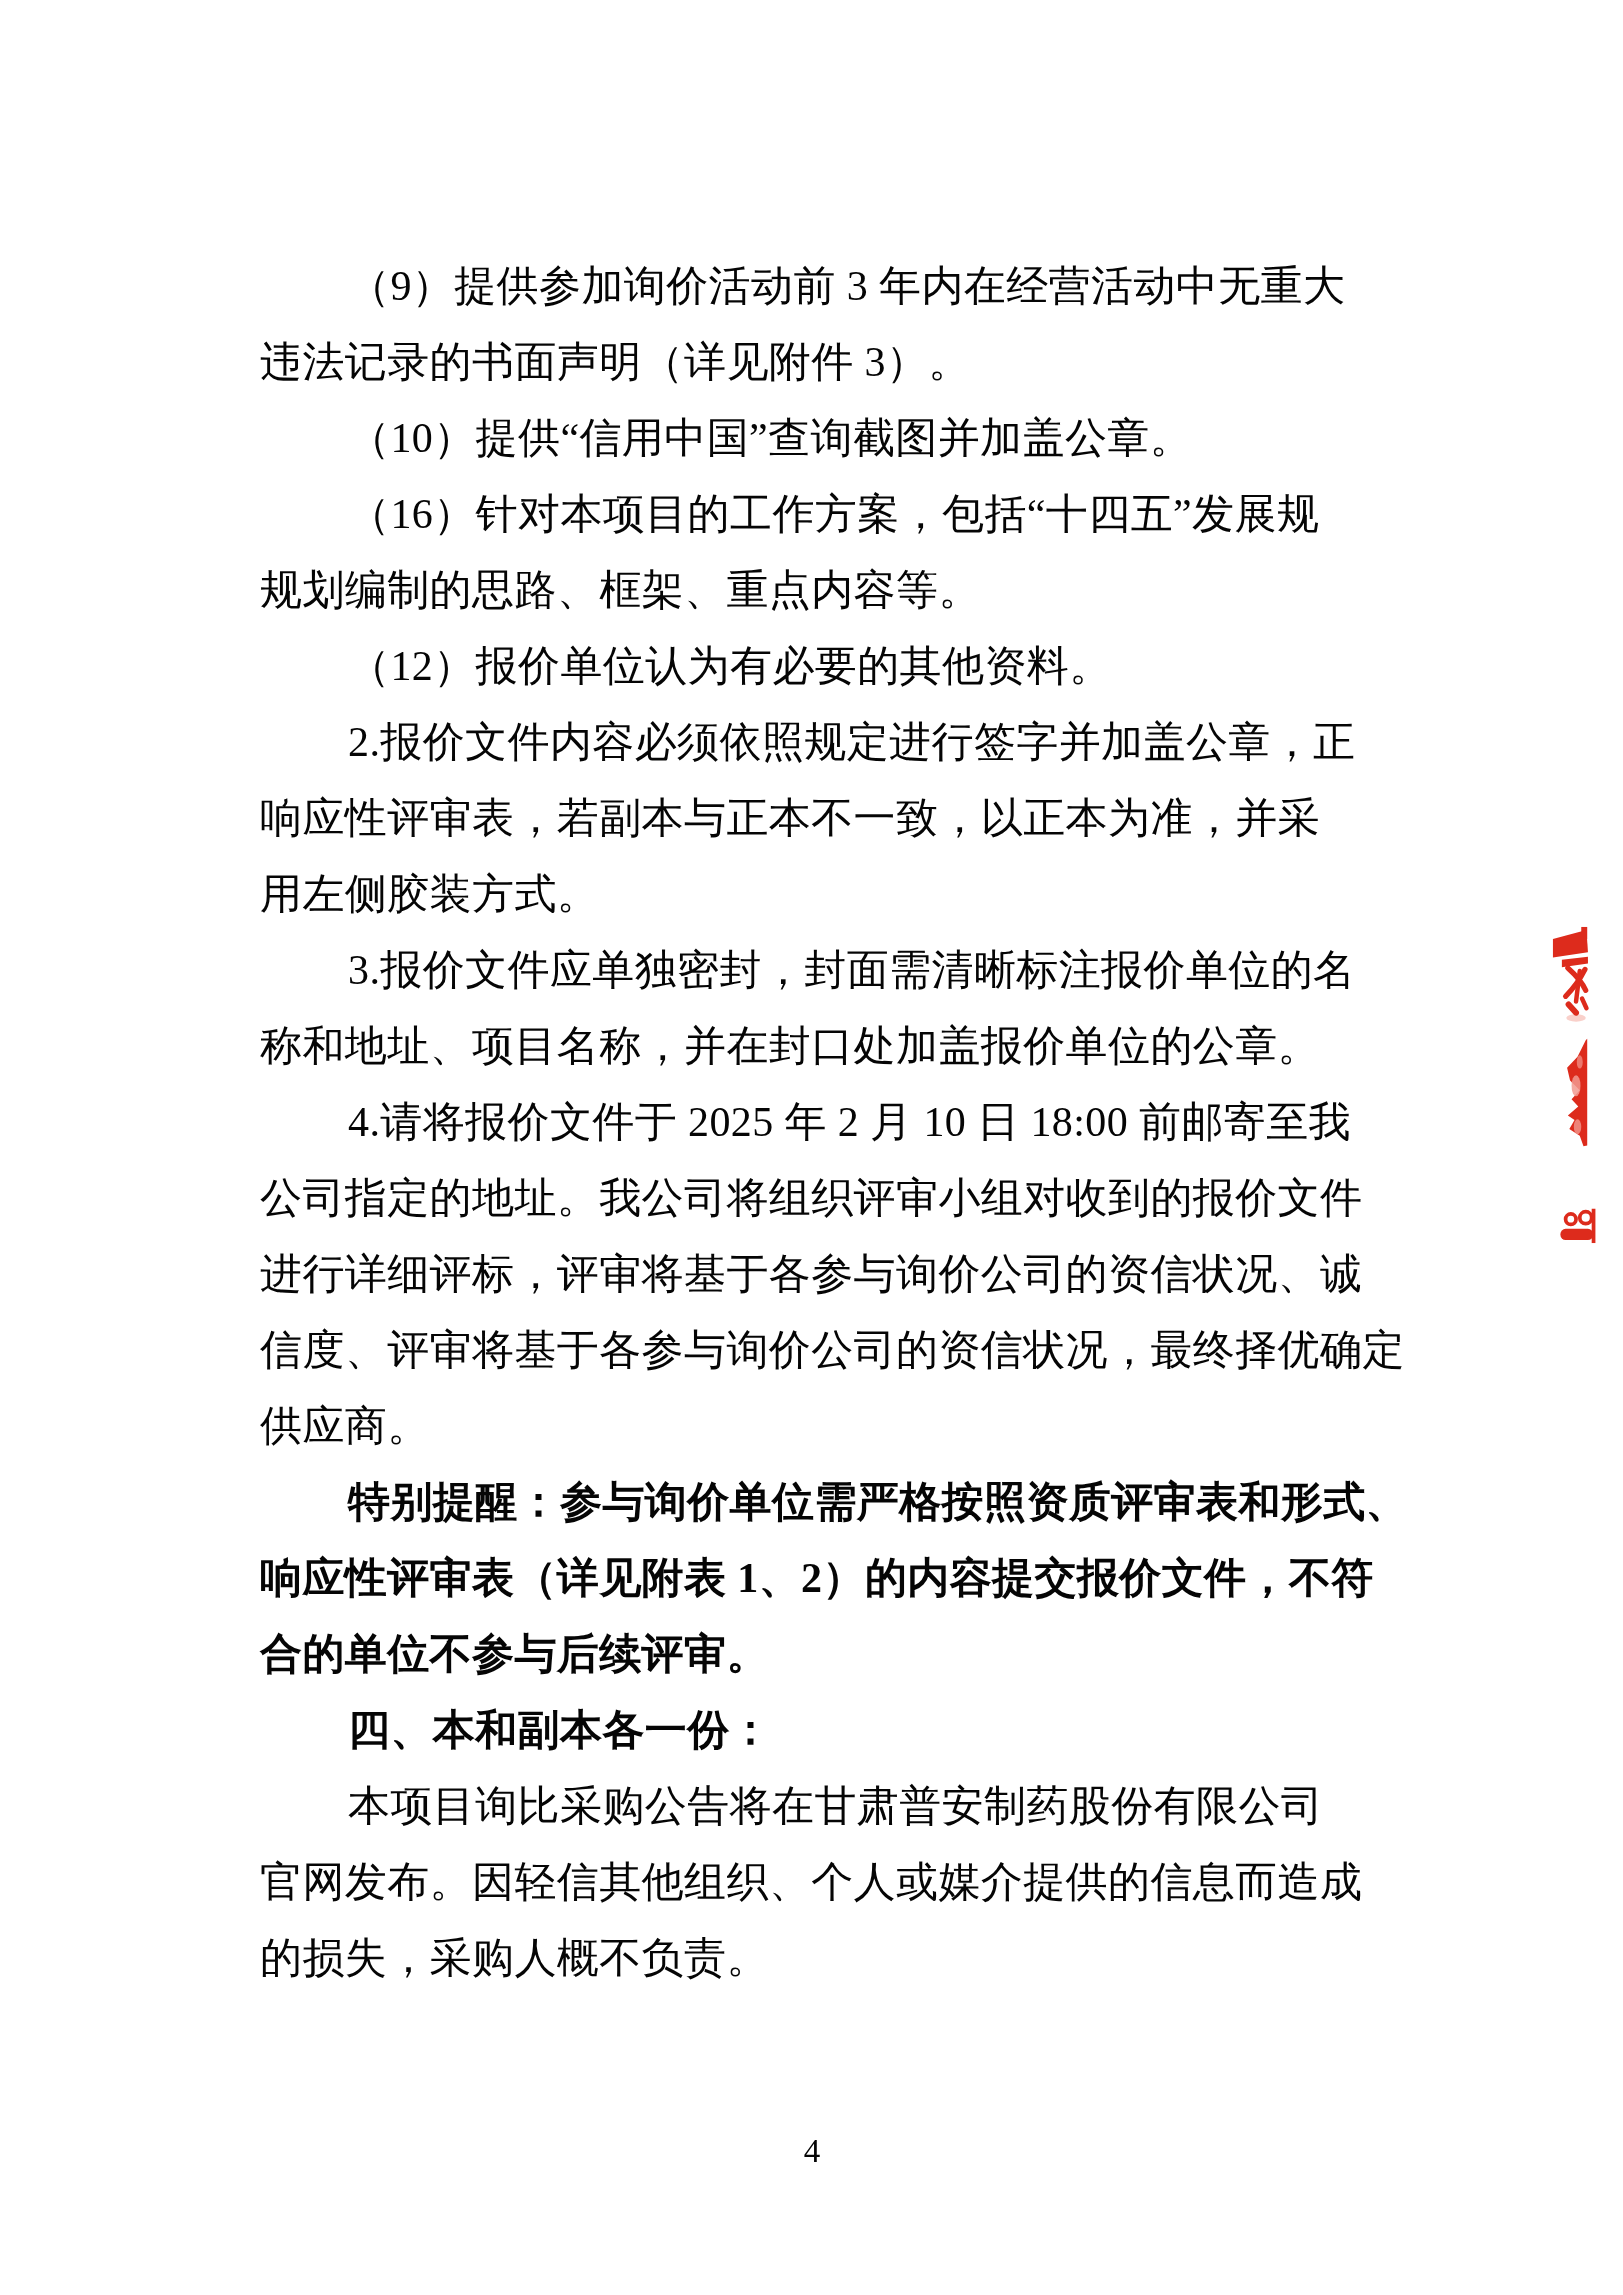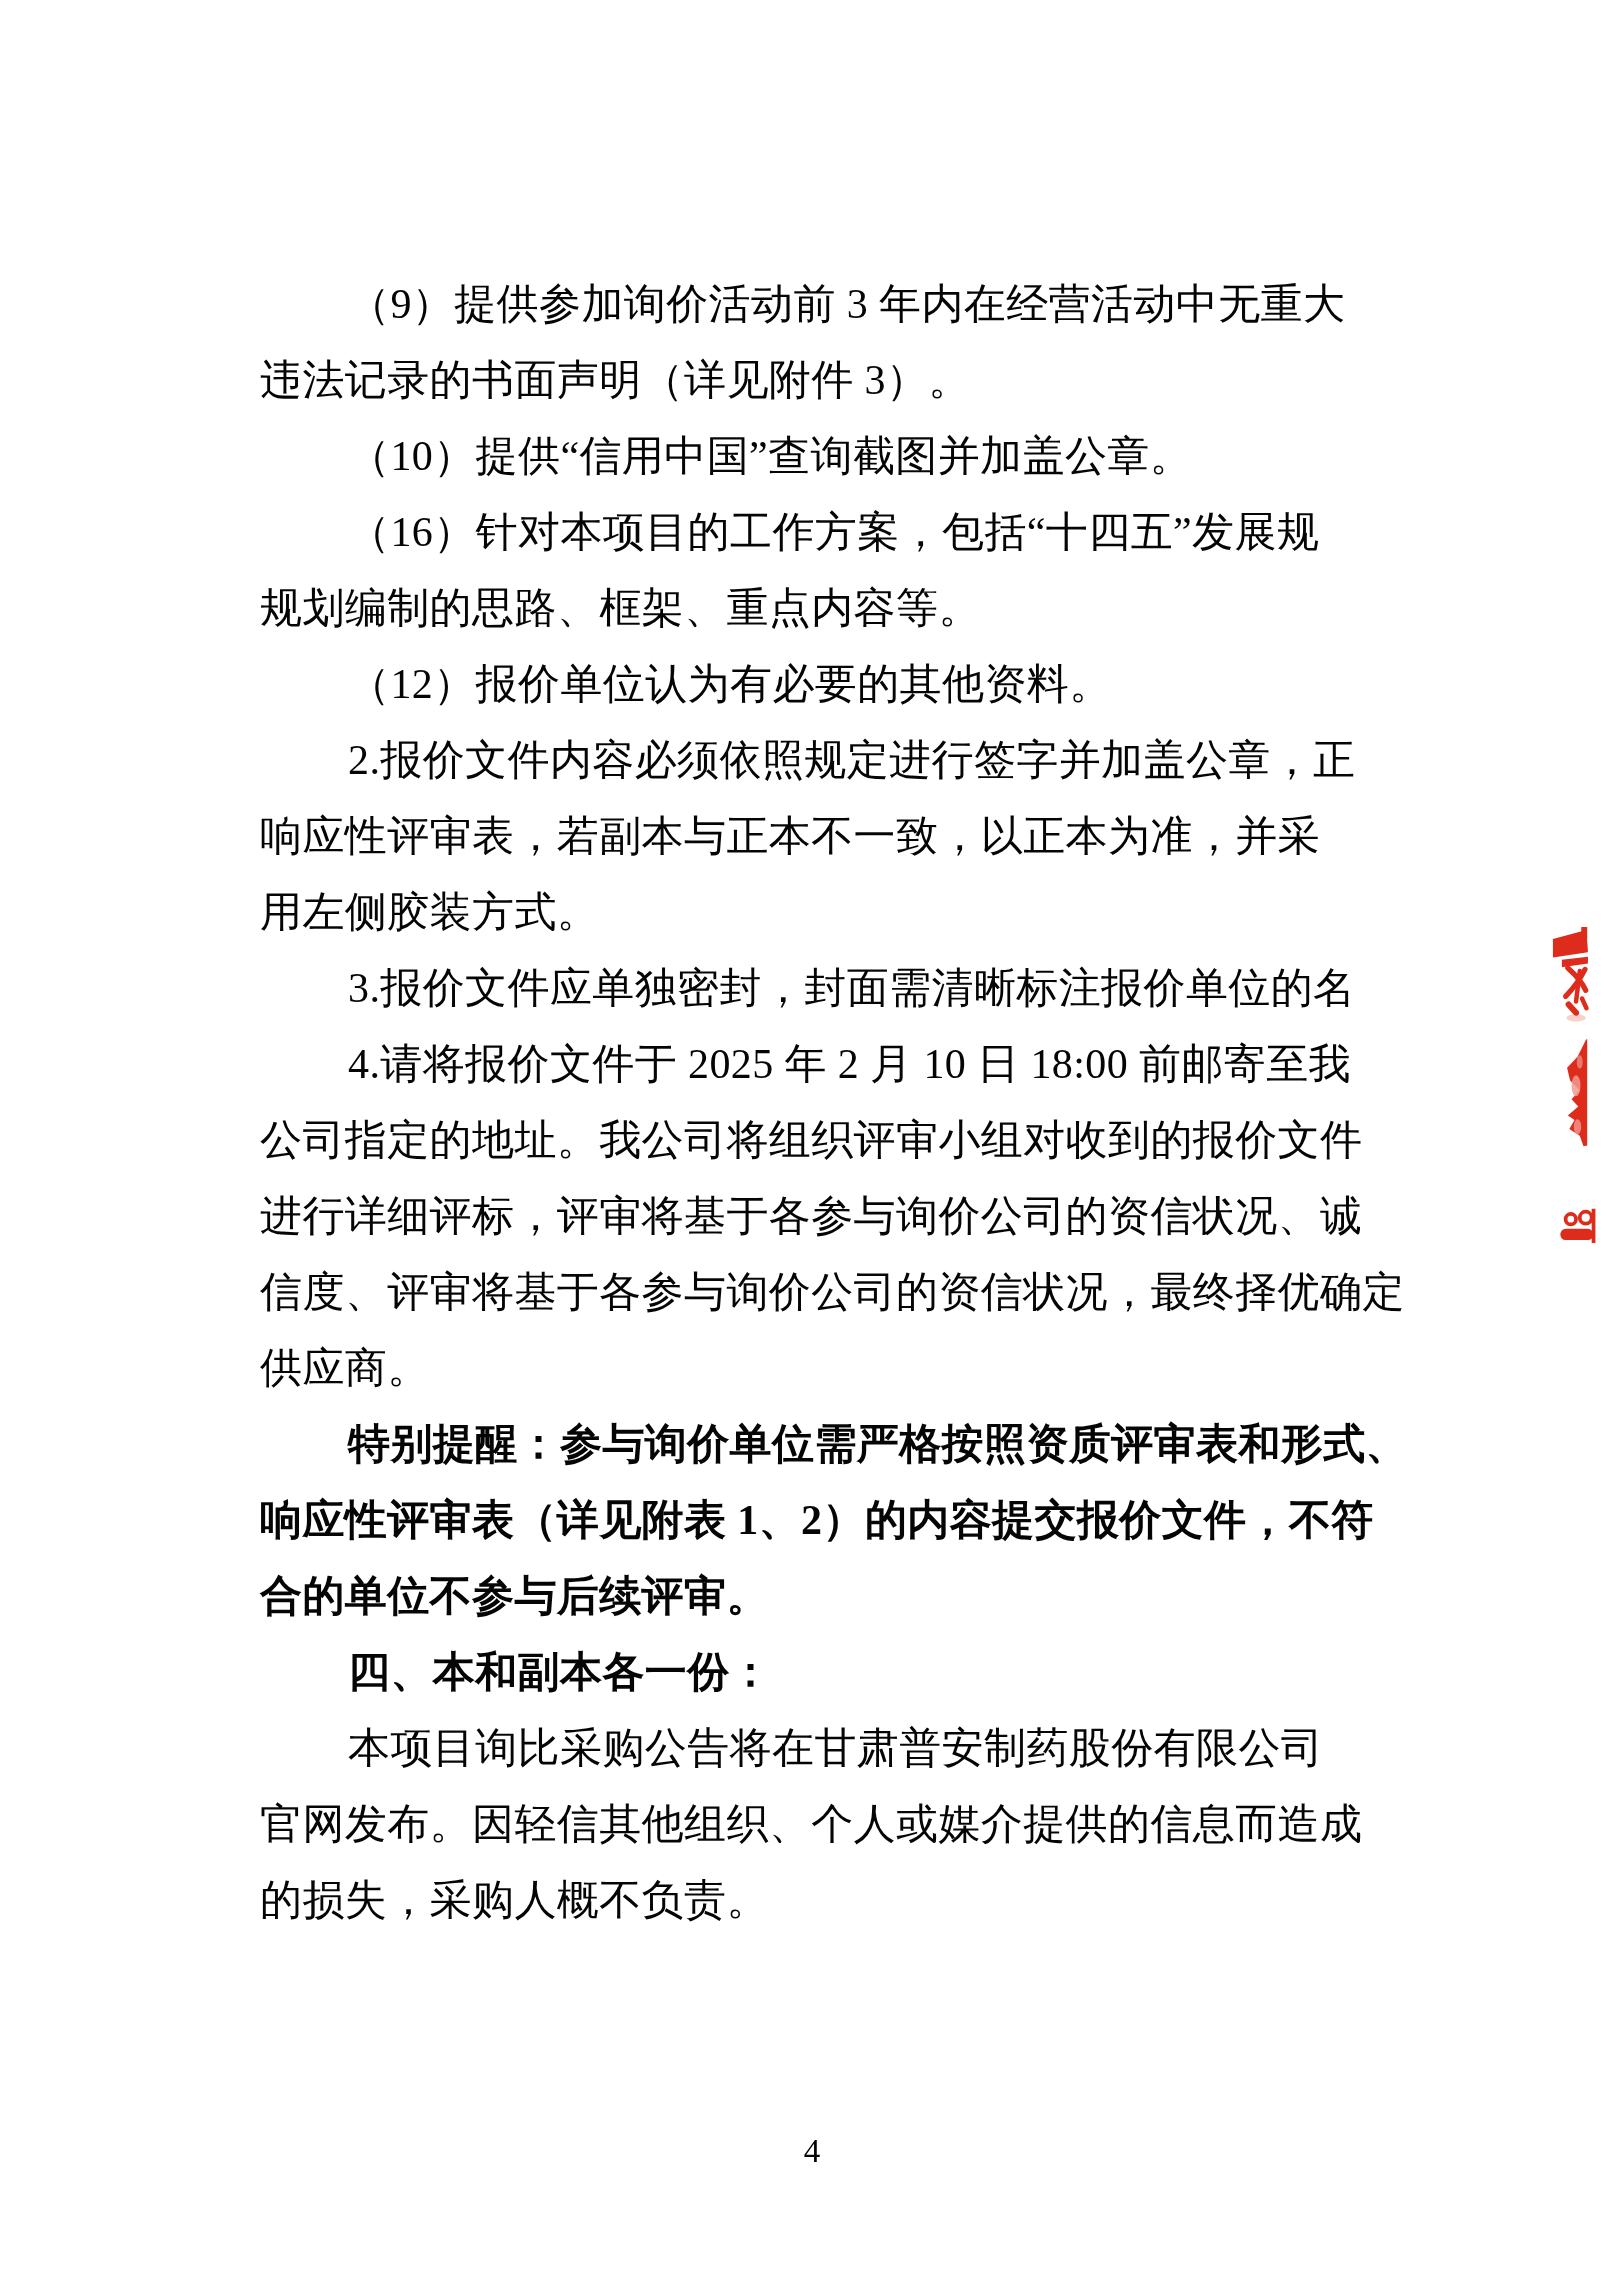"（9）提供参加询价活动前 3 年内在经营活动中无重大" .text-block { top: 266px -> 248px }
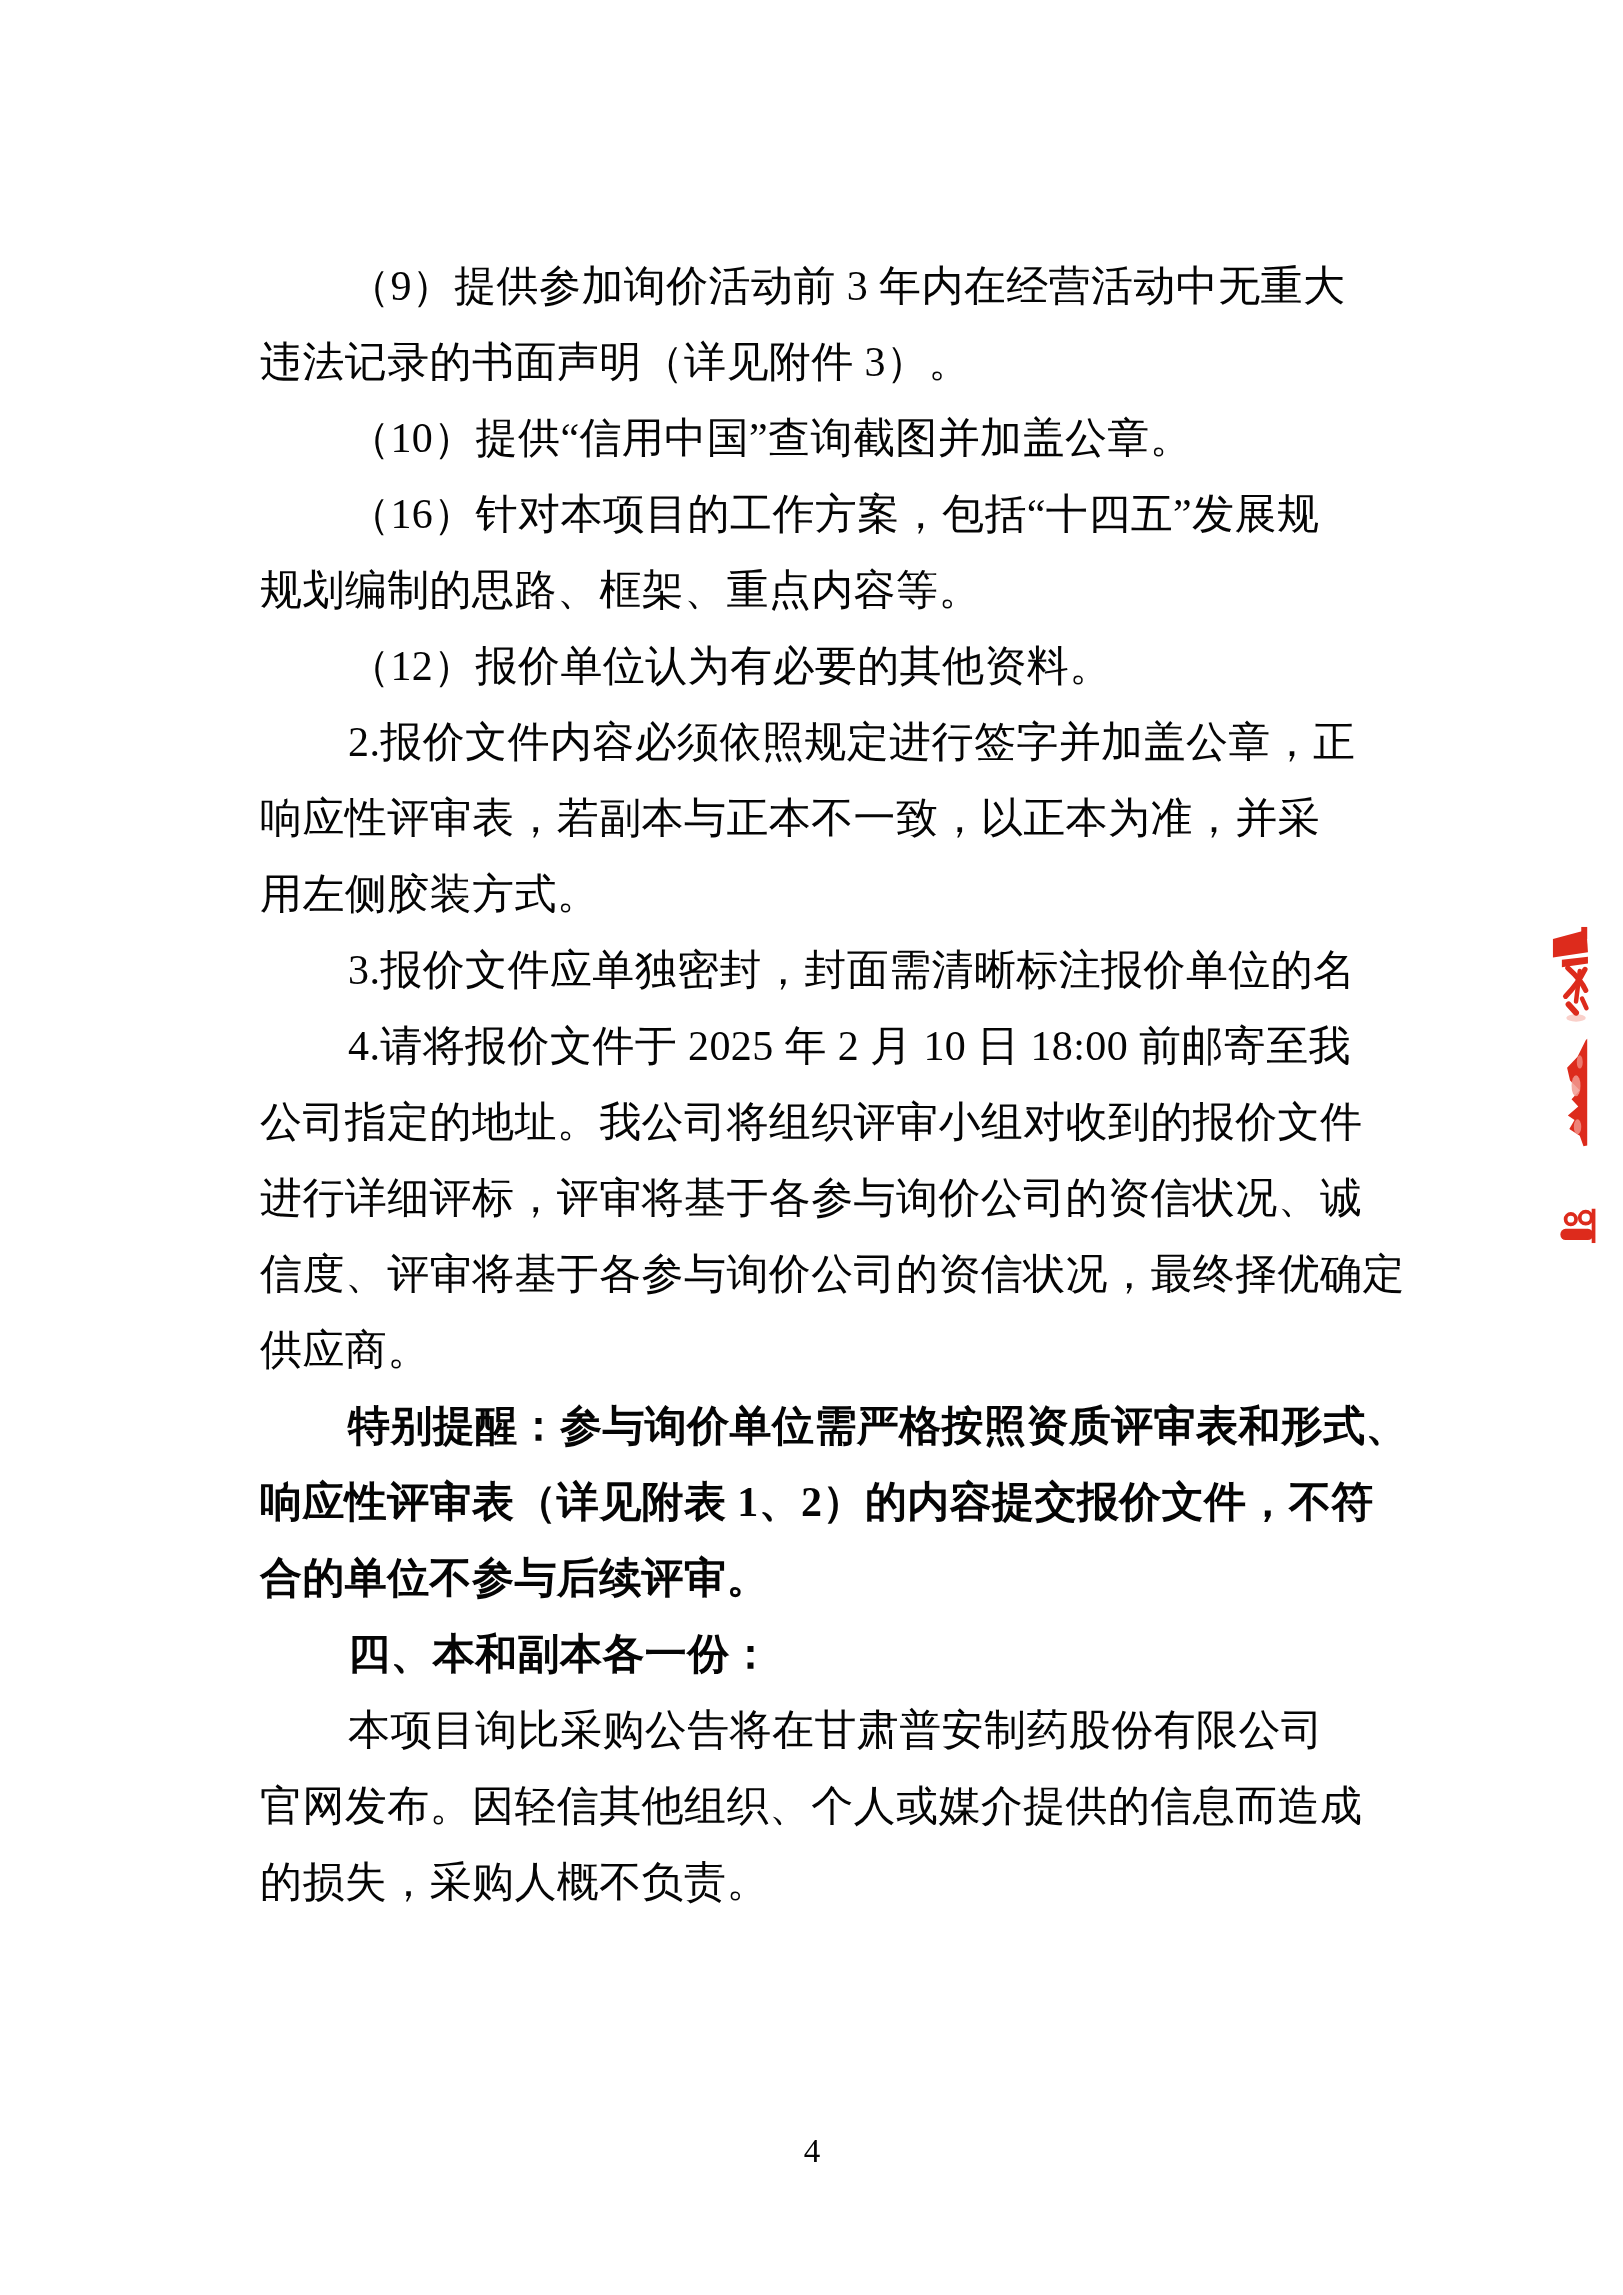"称和地址、项目名称，并在封口处加盖报价单位的公章。" div.line { html: none -> <div>称和地址、项目名称，并在封口处加盖报价单位的公章。</div> }
